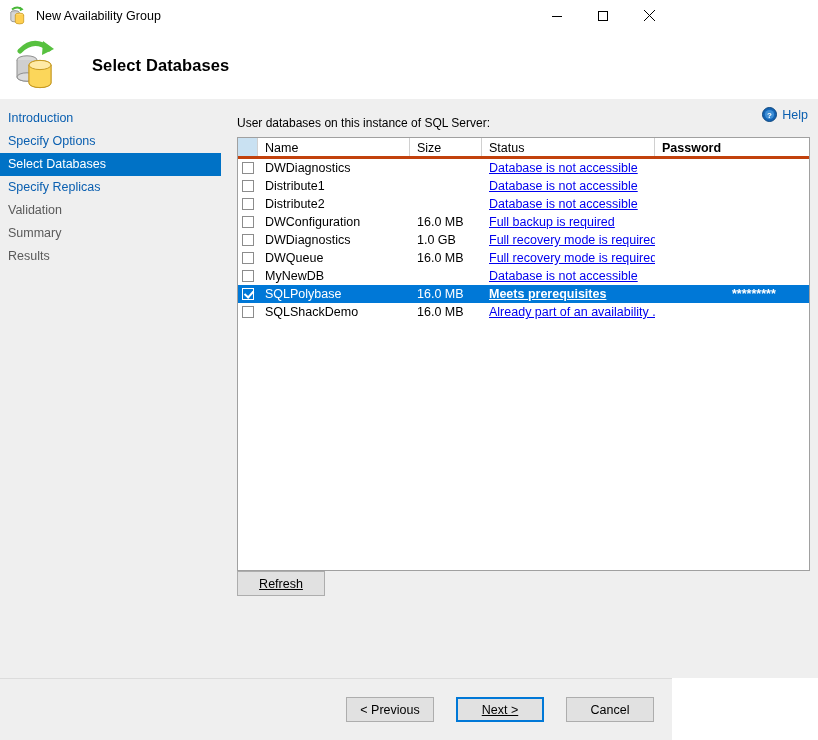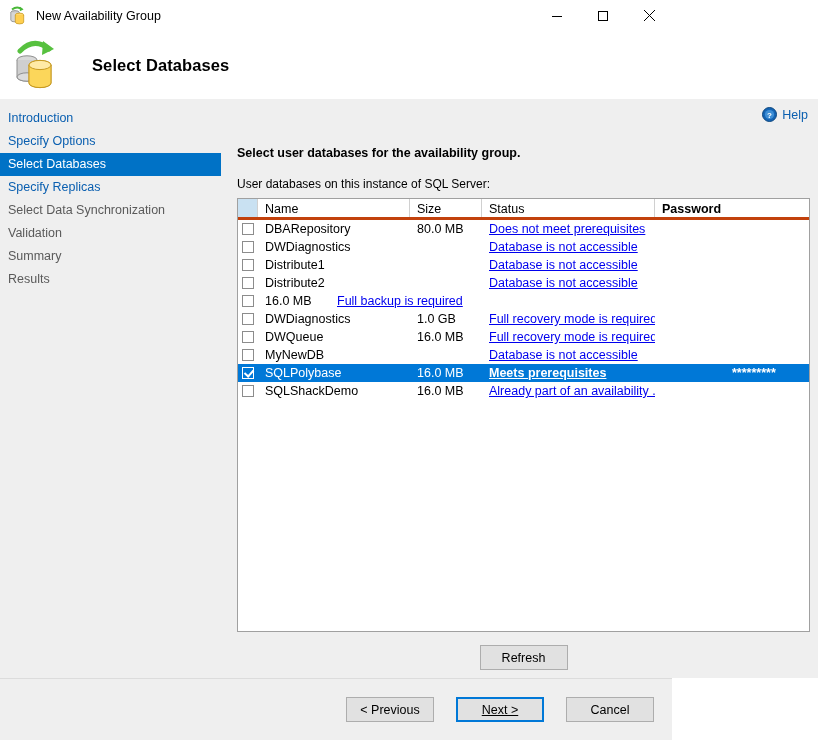"Select user databases for the" div.content-heading { html: <div>Select user databases for the availability group.</div> -> none }
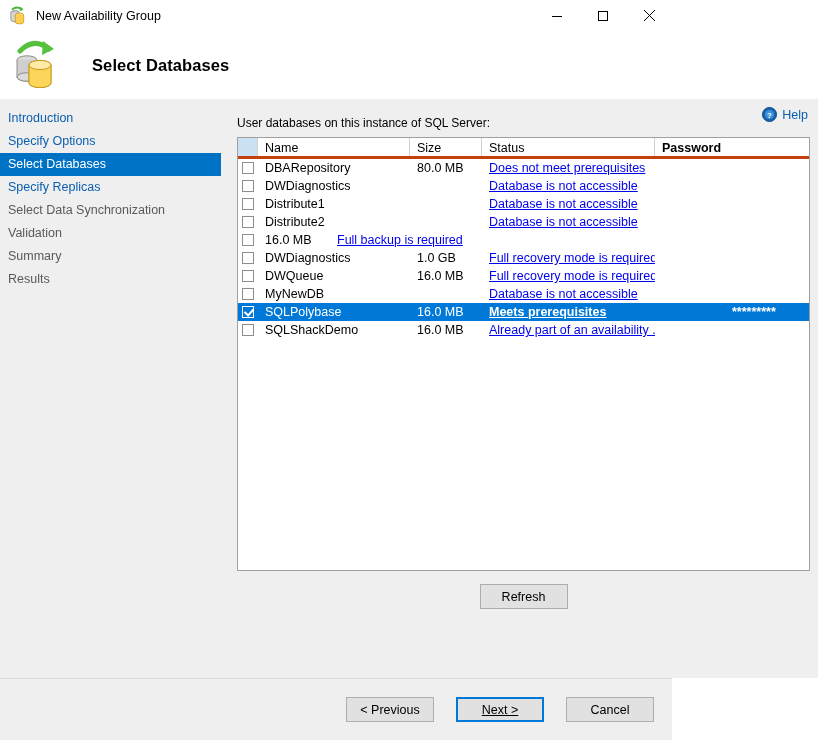"DBARepository" div.grid-row { html: <div> <div> <div></div> </div> <div>DBARepository</div> <div>80.0 MB</div> <div><span>Does not meet prerequisites</span></div> <div></div> </div> -> none }
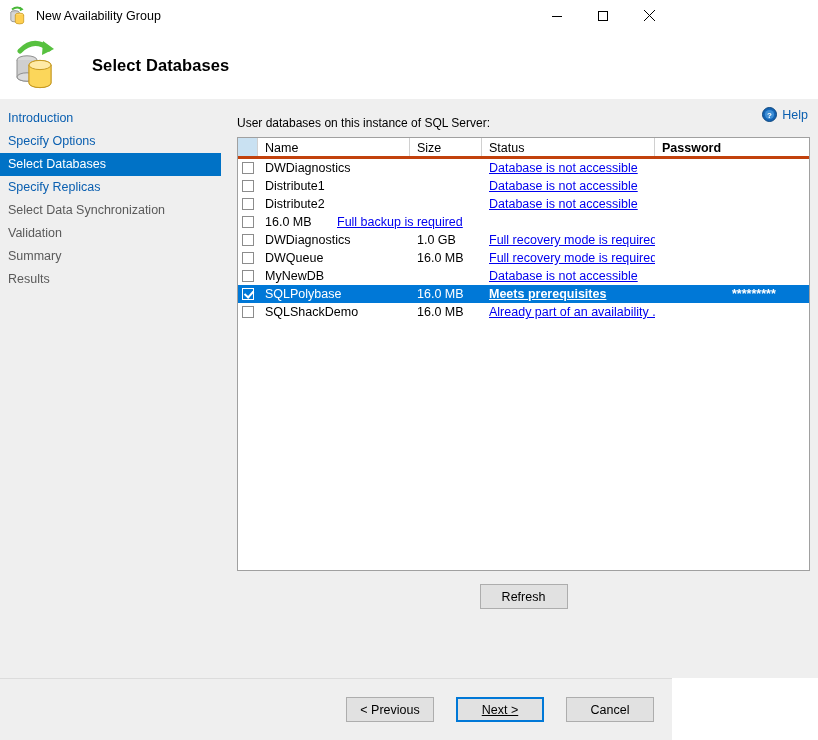"Select Data Synchronization" div.nav-item { html: <div>Select Data Synchronization</div> -> none }
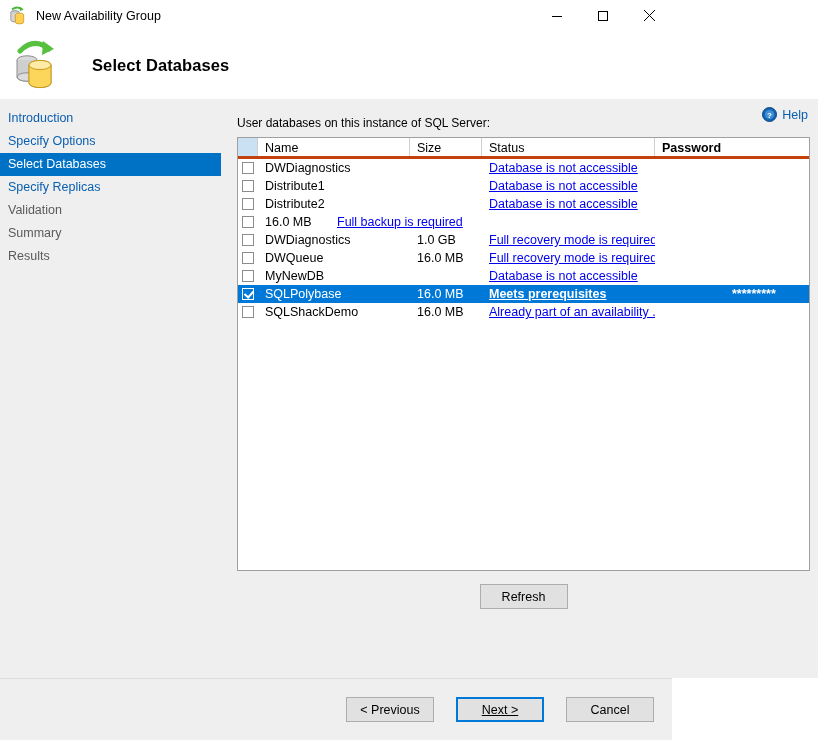"DWConfiguration" div.gr-cell { html: none -> <div>DWConfiguration</div> }
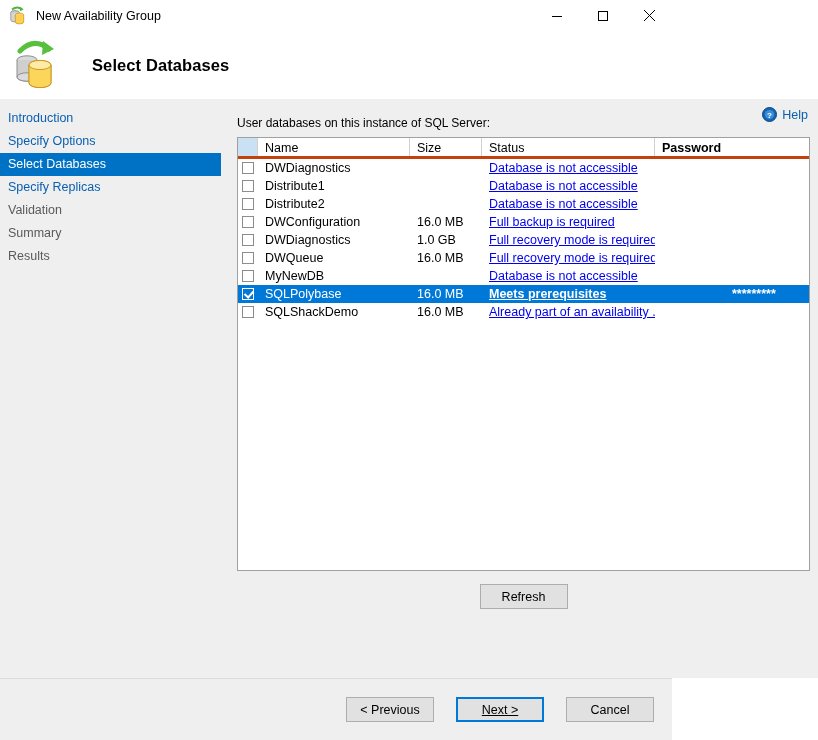"Refresh" .refresh-row { justify-content: center -> flex-start; margin-top: 13px -> none; text-decoration: none -> underline }
